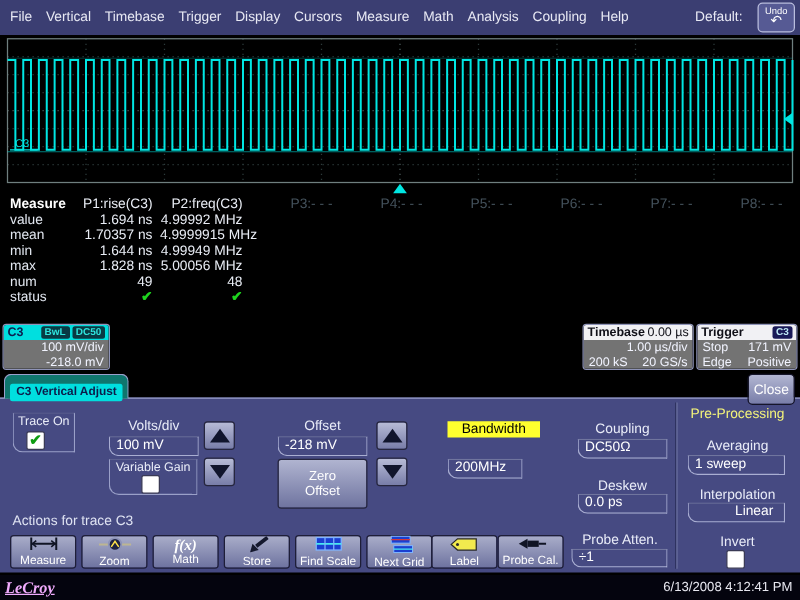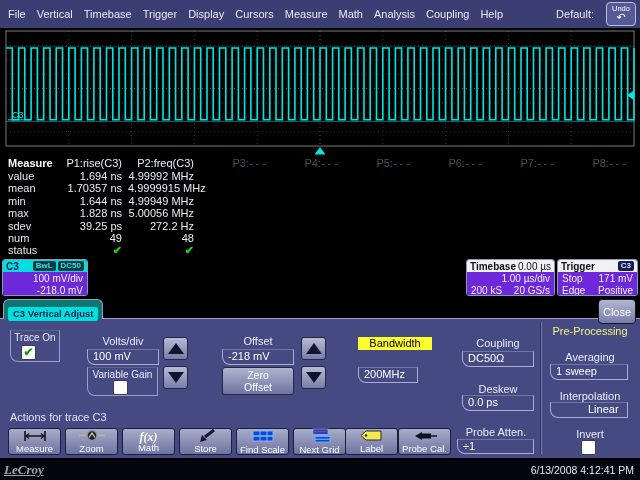"sdev" div.mrow { html: <div> <span>sdev</span> <span>39.25 ps</span> <span>272.2 Hz</span> <span></span> <span></span> <span></span> <span></span> <span></span> <span></span> </div> -> none }
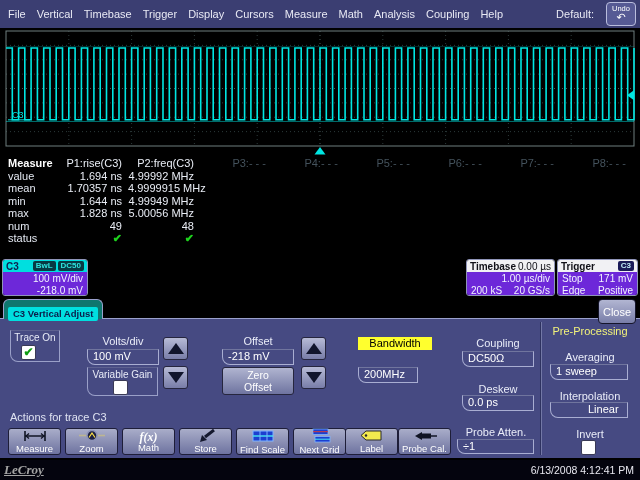"100 mV/div" .descbox .bdy { background: #6d28d9 -> #737373 }
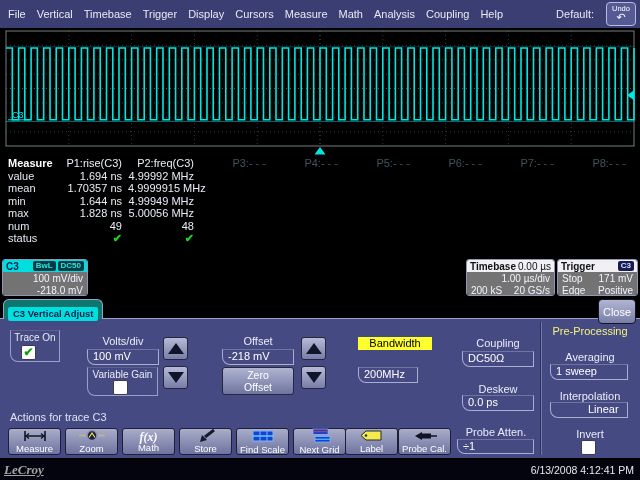"Zero Offset" div.gbtn { height: 28px -> 40px }
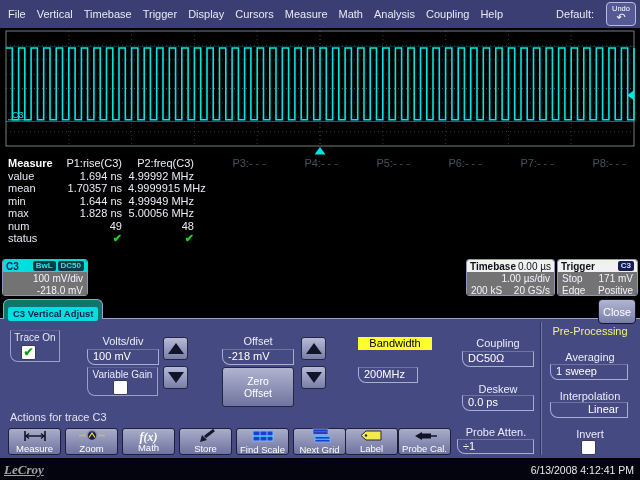"Probe Cal." div.action-btn { justify-content: none -> space-between }
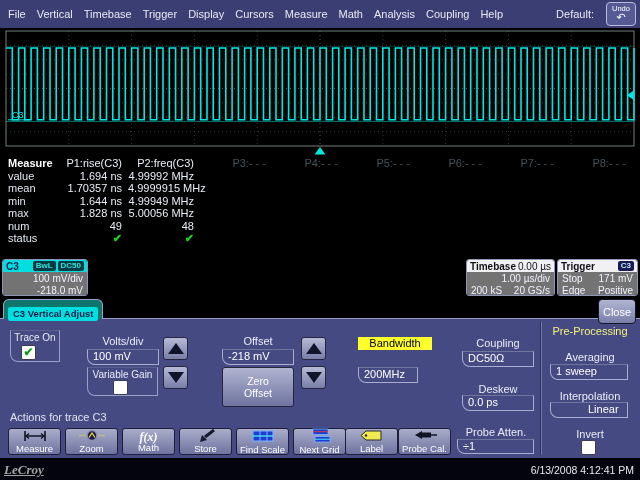"LeCroy" .logo { color: #a3a3a3 -> #f0abfc }
